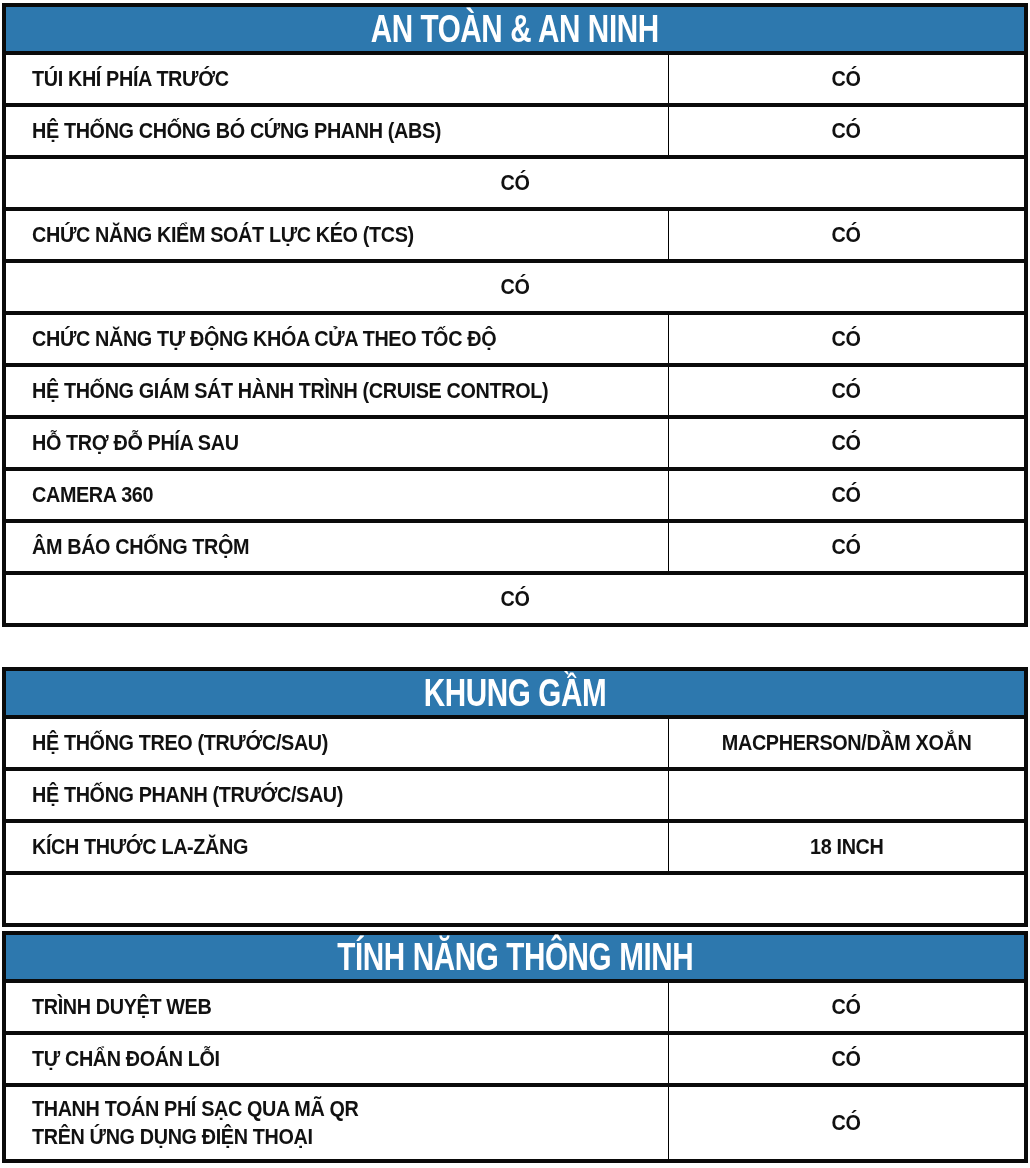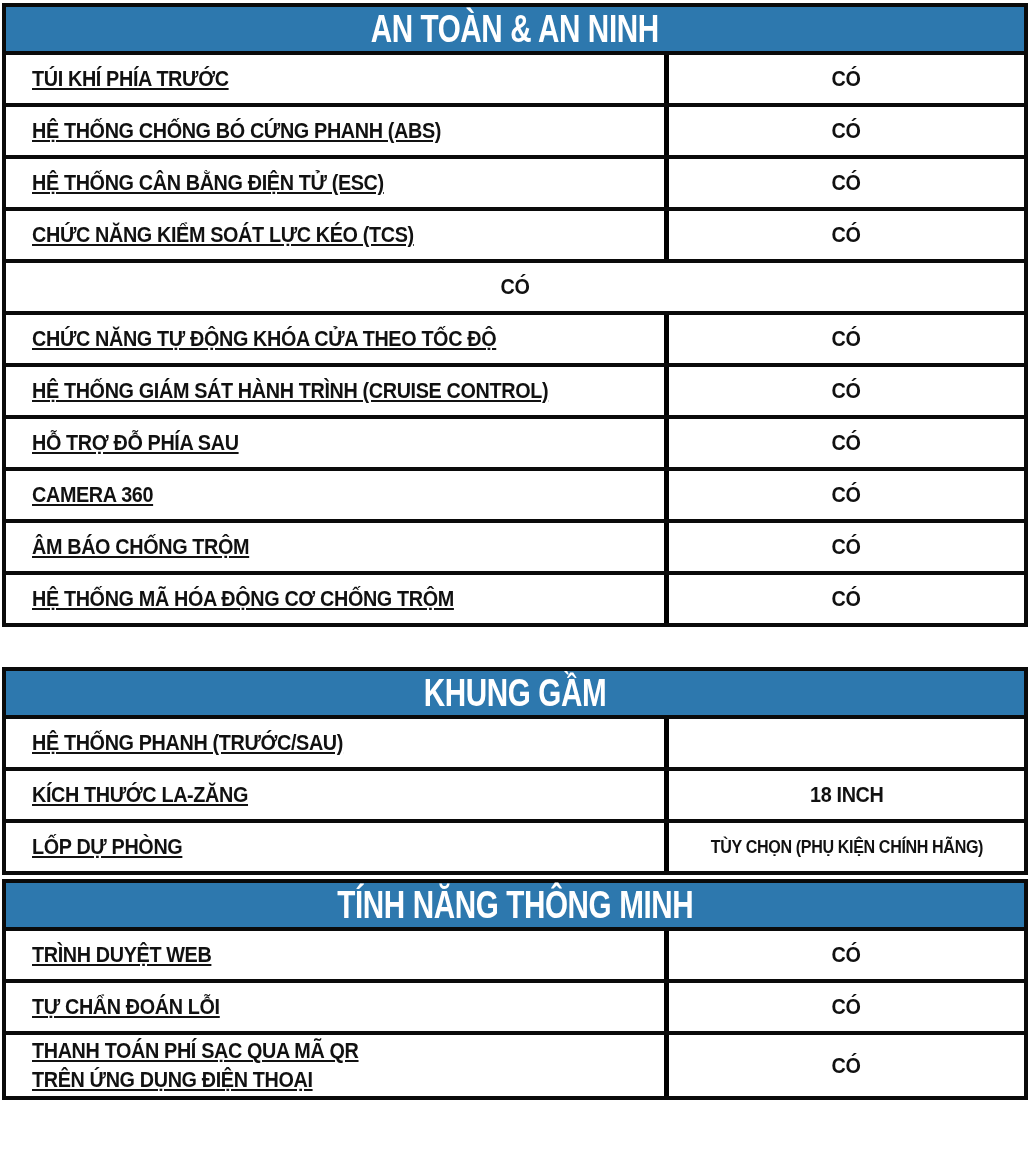"TÚI KHÍ PHÍA TRƯỚC" .cell-label { border-right: 5px solid #000000 -> 1px solid #000000; text-decoration: underline -> none }
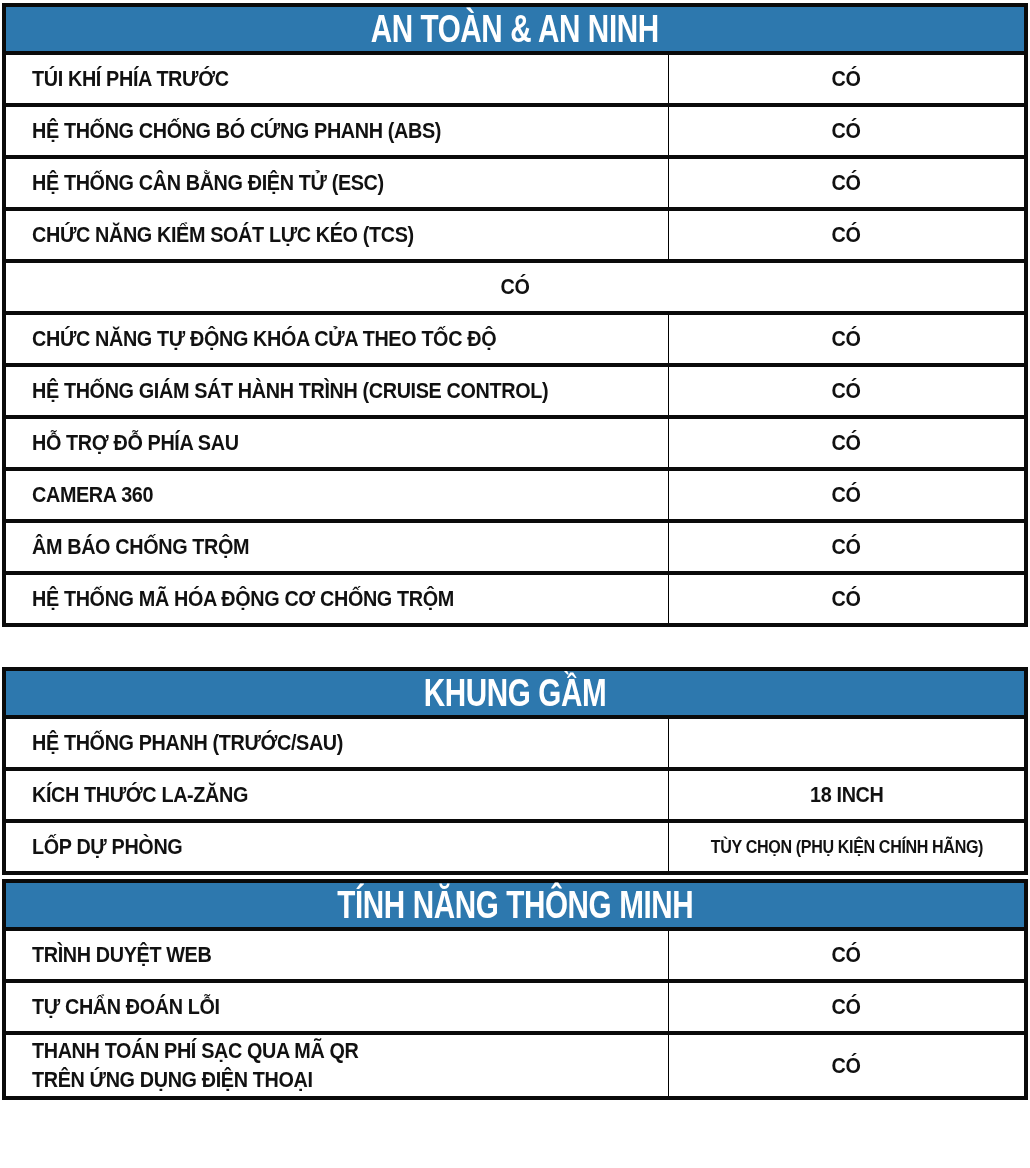"HỆ THỐNG CÂN BẰNG ĐIỆN" div.cell-label { html: <div> <span>HỆ THỐNG CÂN BẰNG ĐIỆN TỬ (ESC)</span> </div> -> none }
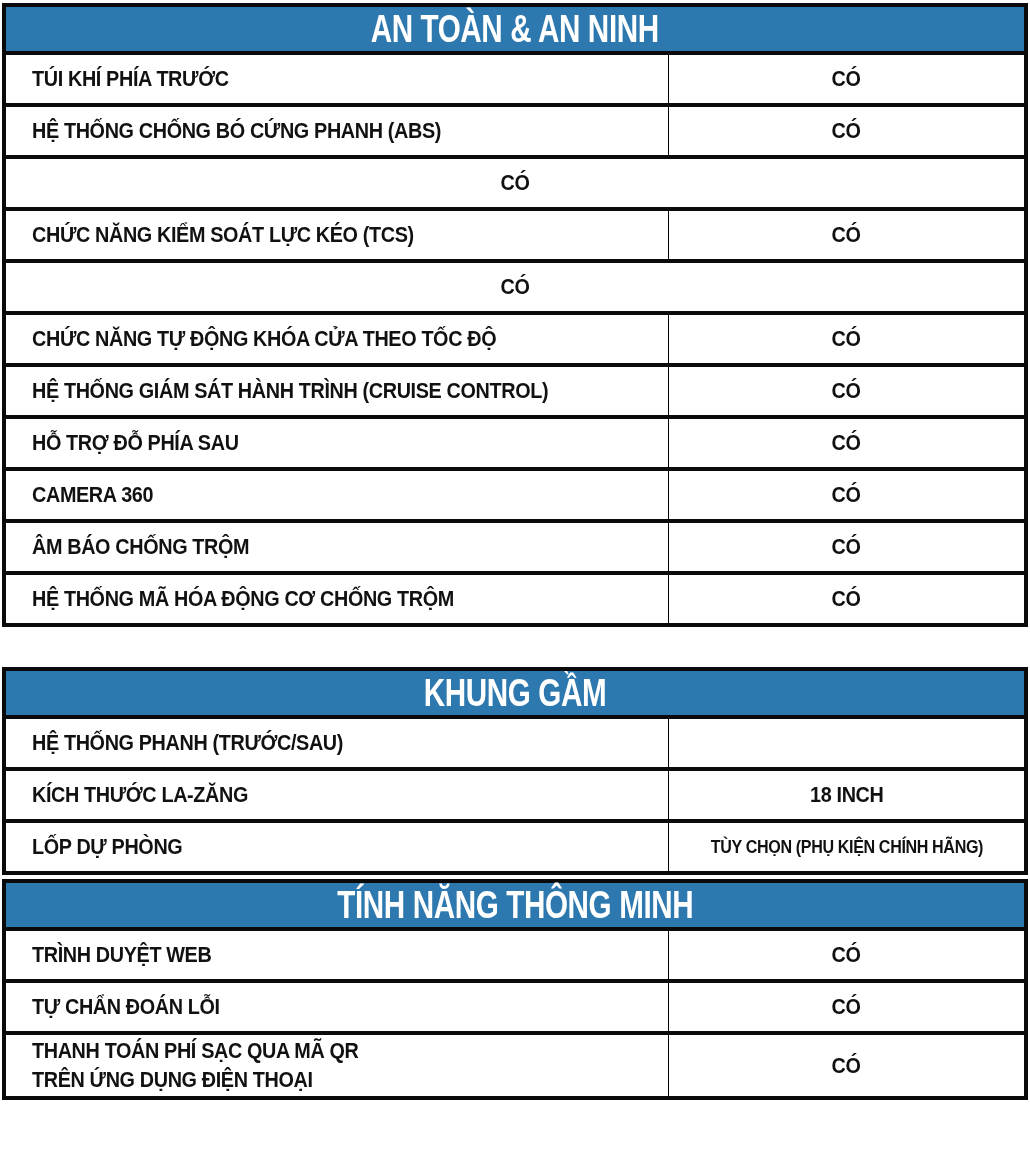"HỆ THỐNG MÃ HÓA ĐỘNG" div.cell-label { html: <div> <span>HỆ THỐNG MÃ HÓA ĐỘNG CƠ CHỐNG TRỘM</span> </div> -> none }
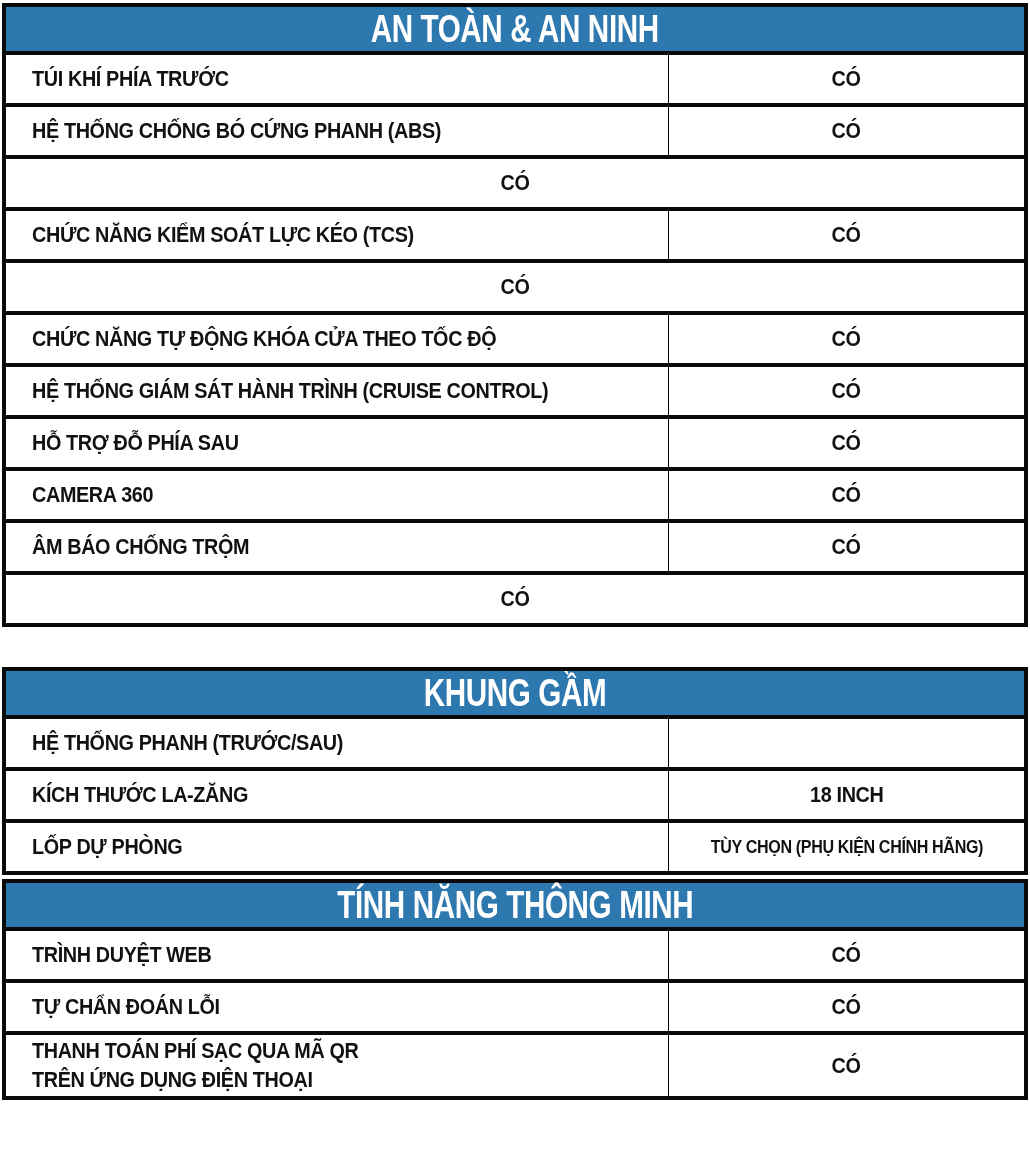"HỆ THỐNG TREO (TRƯỚC/SAU)" div.spec-row { html: none -> <div> <div> <span>HỆ THỐNG TREO (TRƯỚC/SAU)</span> </div> <div> <span>MACPHERSON/DẦM XOẮN</span> </div> </div> }
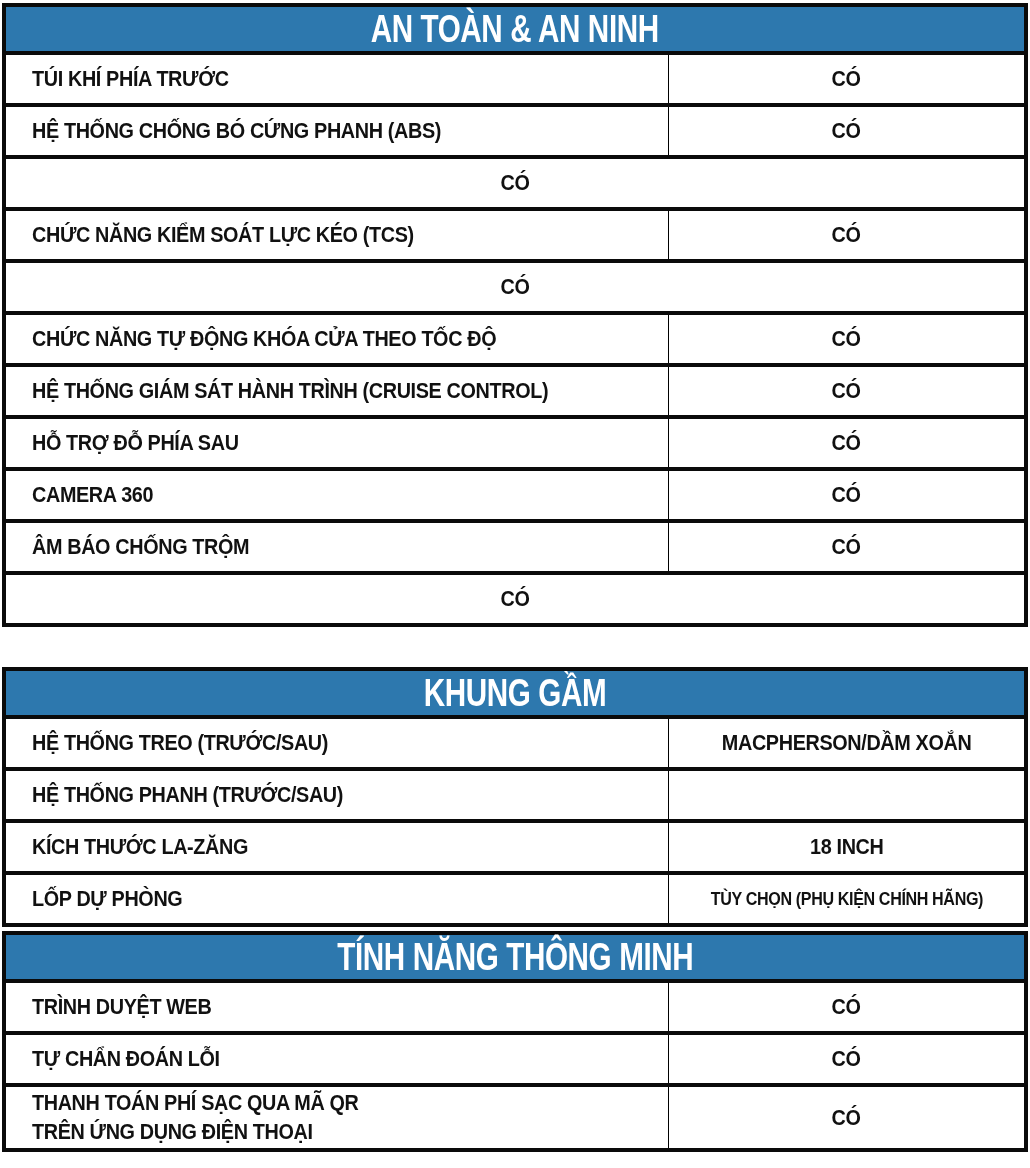"LỐP DỰ PHÒNG" div.cell-label { html: <div> <span>LỐP DỰ PHÒNG</span> </div> -> none }
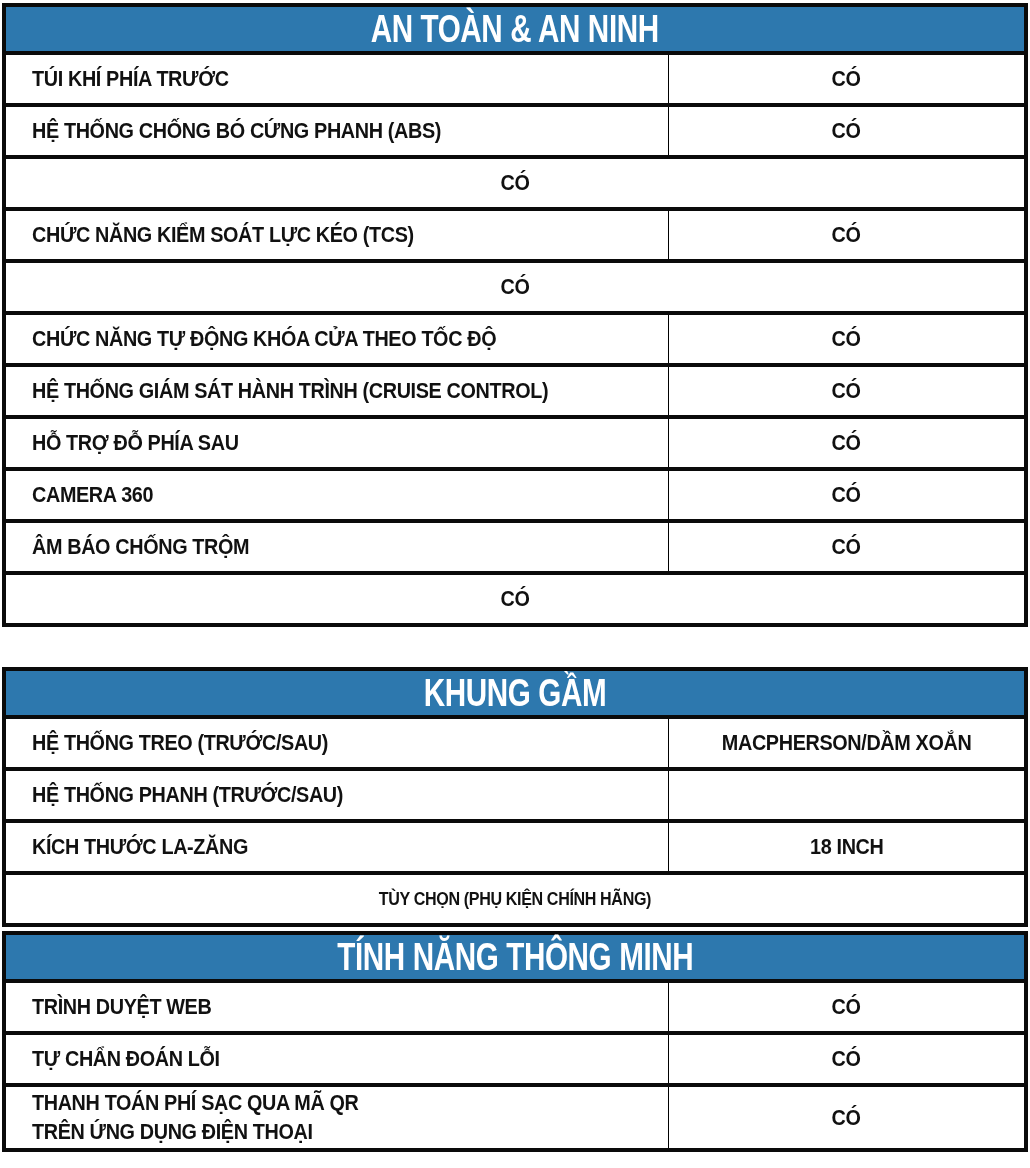"TÙY CHỌN (PHỤ KIỆN CHÍNH" div.cell-value { html: <div> <span>TÙY CHỌN (PHỤ KIỆN CHÍNH HÃNG)</span> </div> -> none }
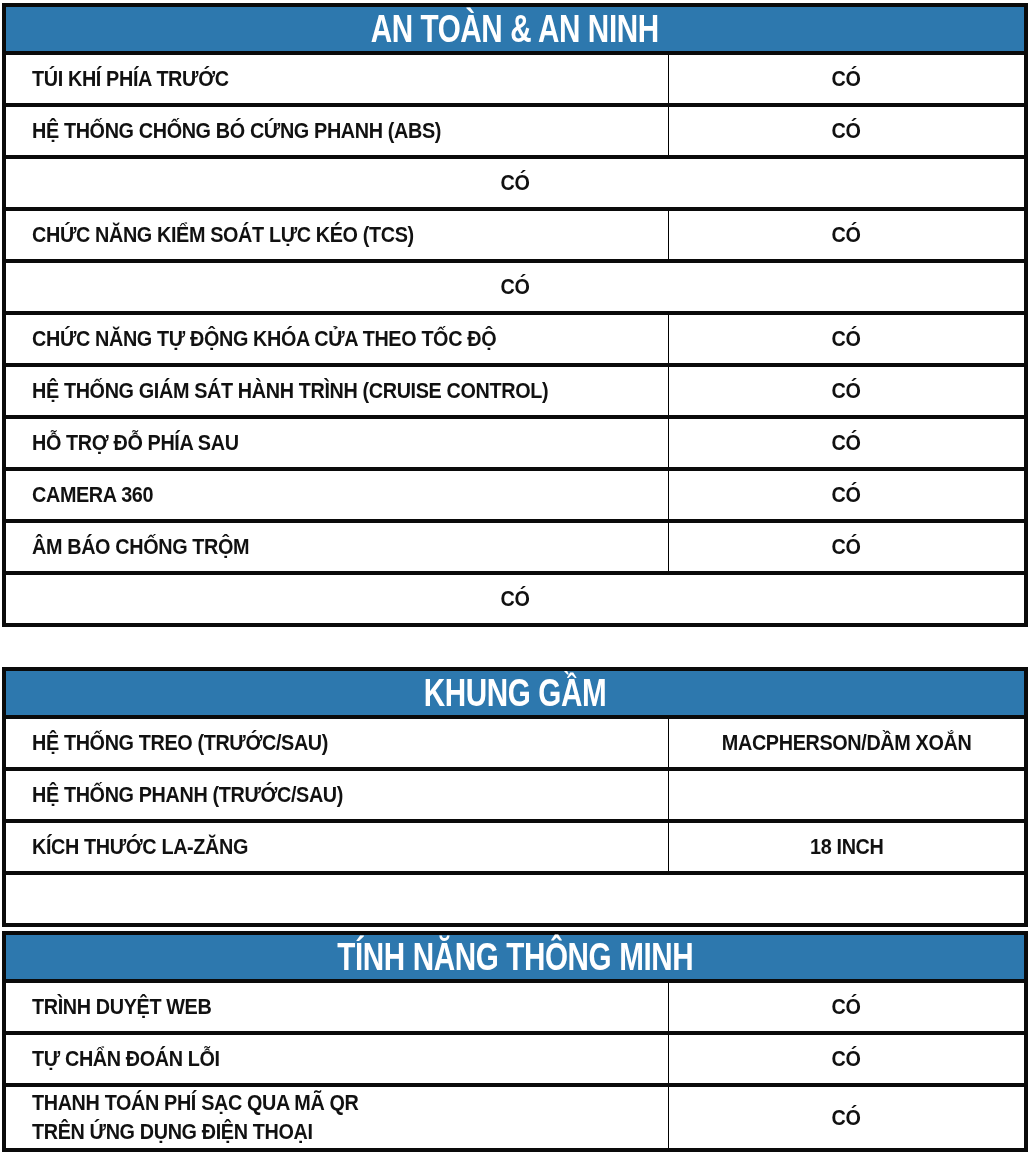"THANH TOÁN PHÍ SẠC QUA" .spec-row.tall { height: 61px -> 72px }
